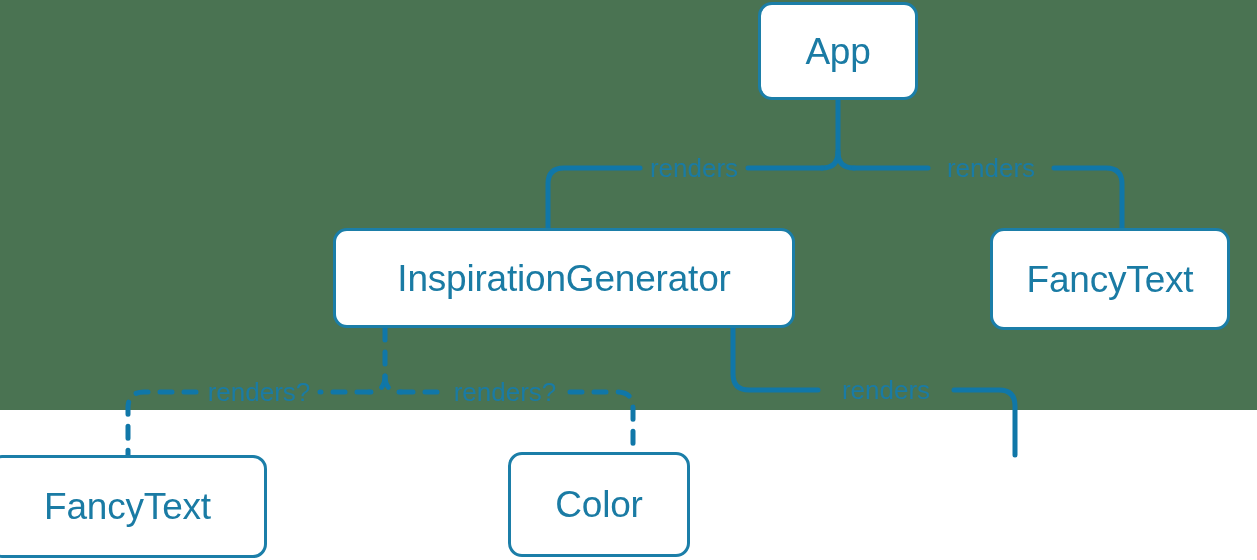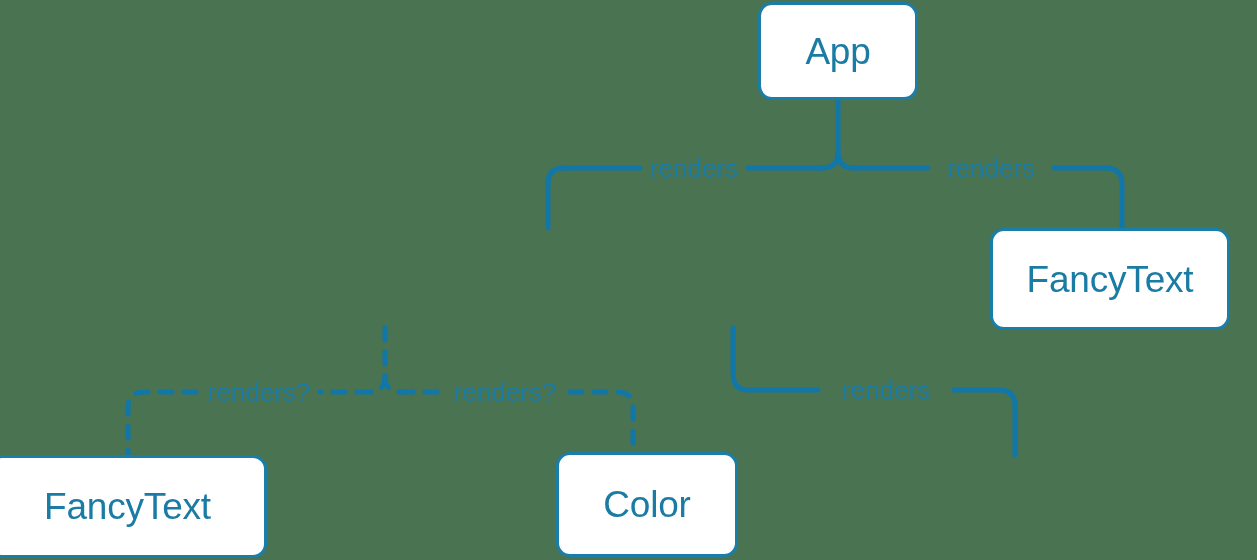"App" #diagram-root { height: 560px -> 410px }
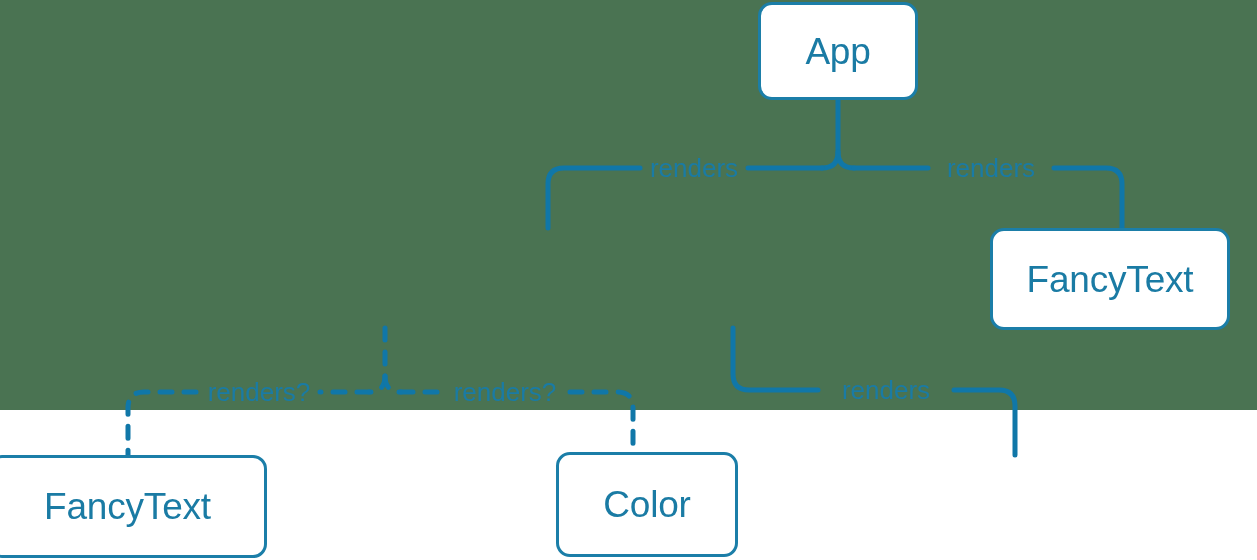"InspirationGenerator" div.node { html: none -> <div> <span>InspirationGenerator</span> </div> }
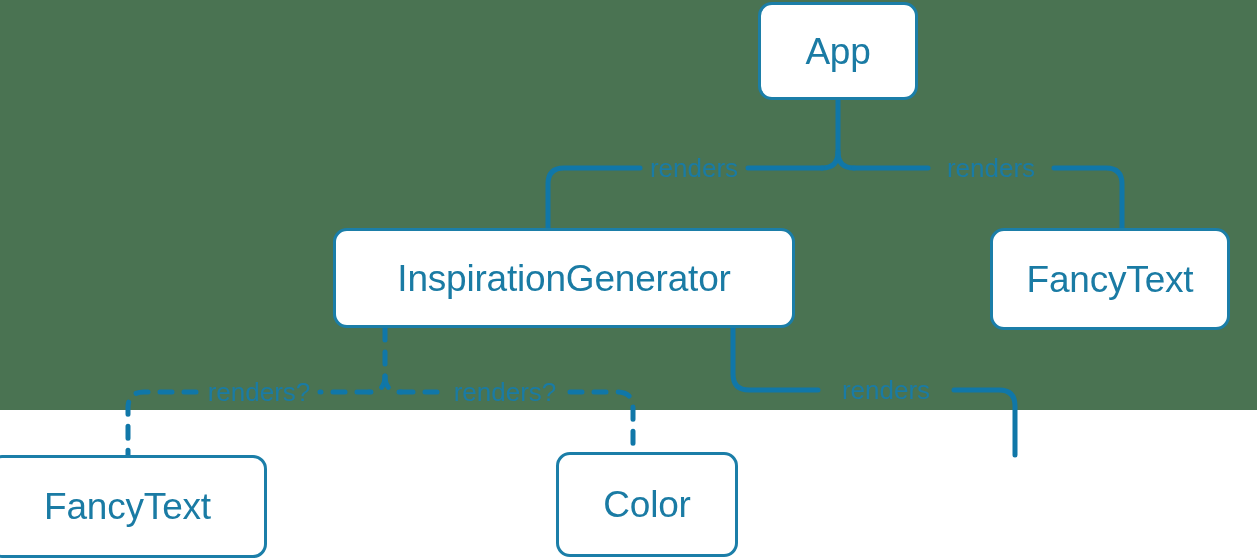"Color" div.node { left: 556px -> 508px }
